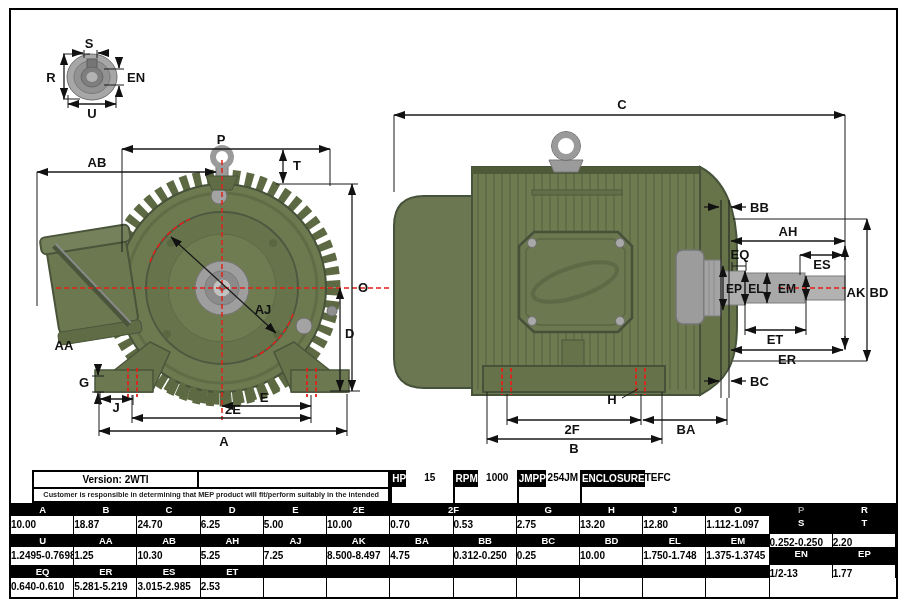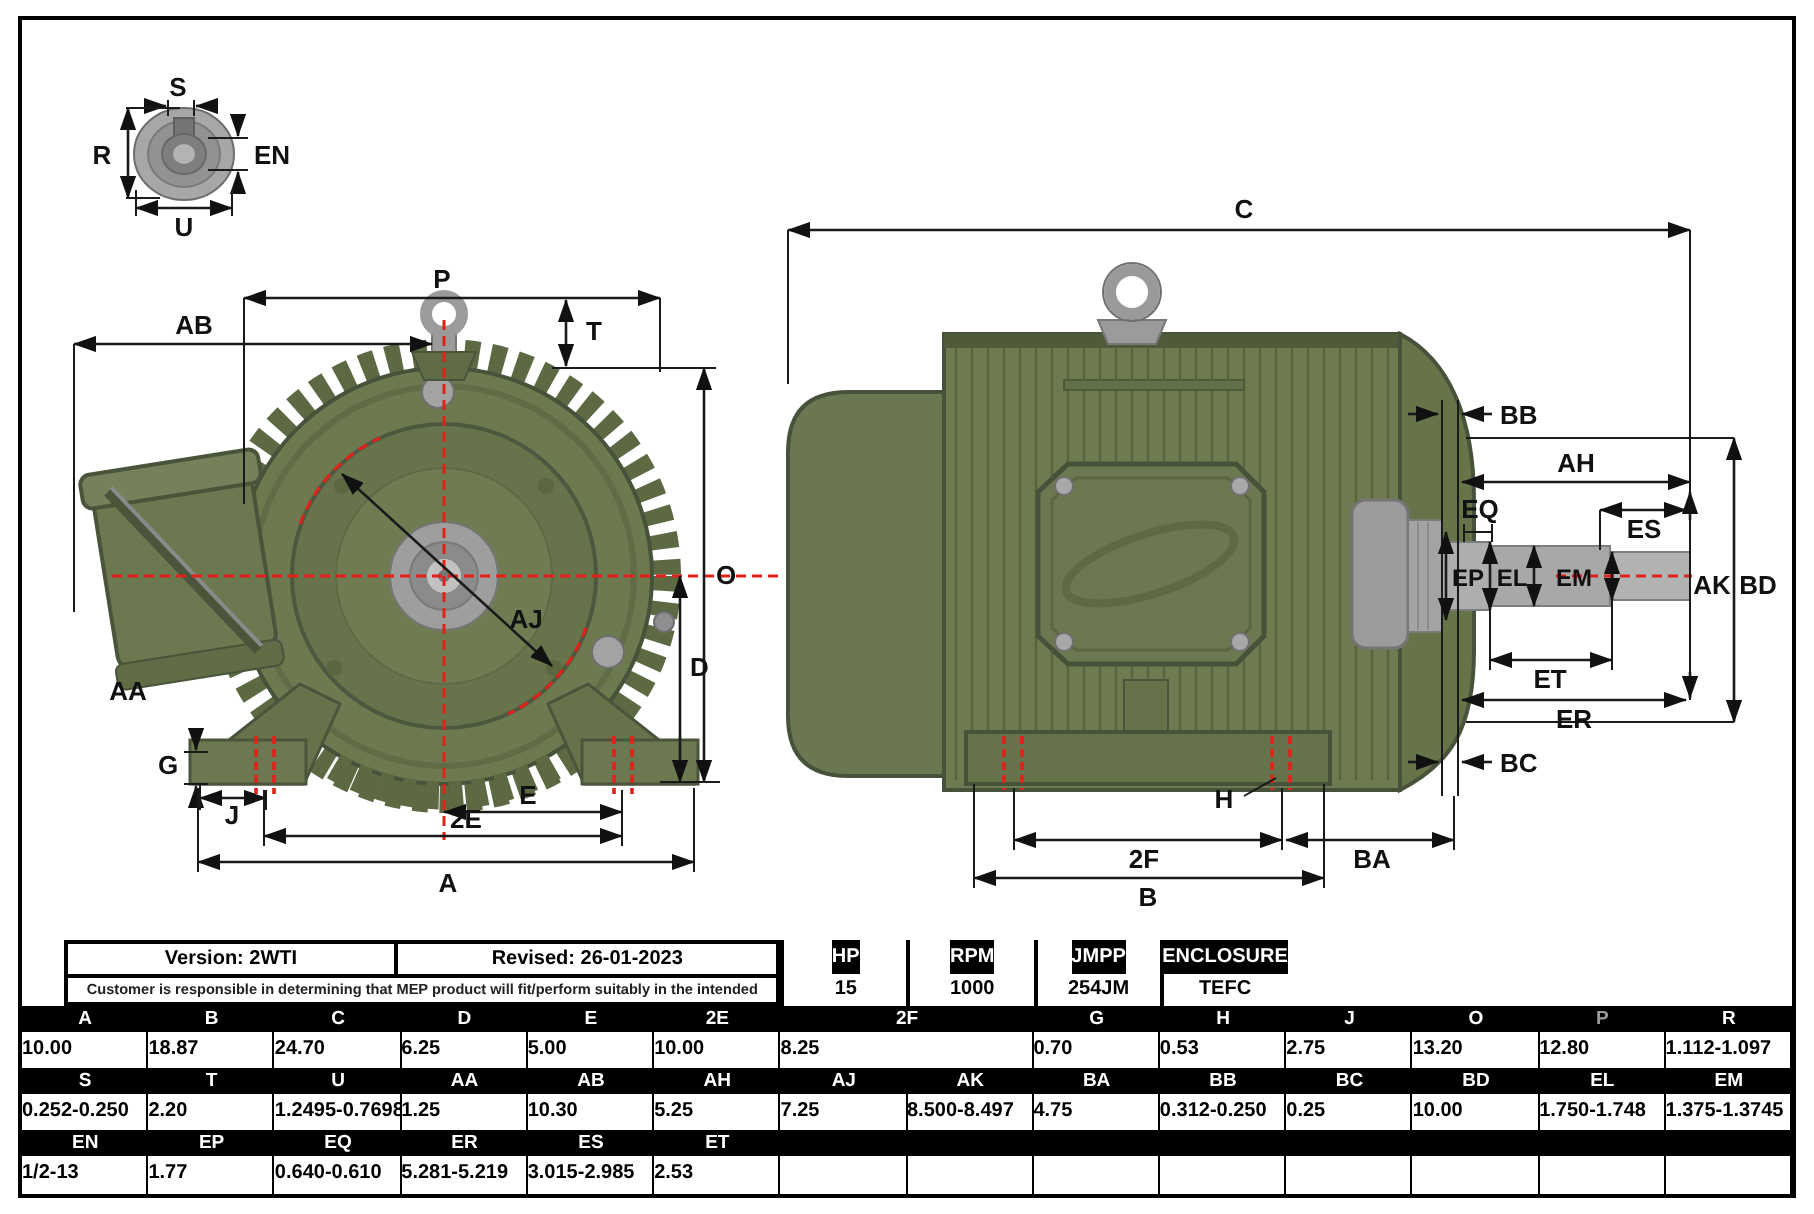"Revised: 26-01-2023" div.rev { html: <div>Revised: 26-01-2023</div> -> none }
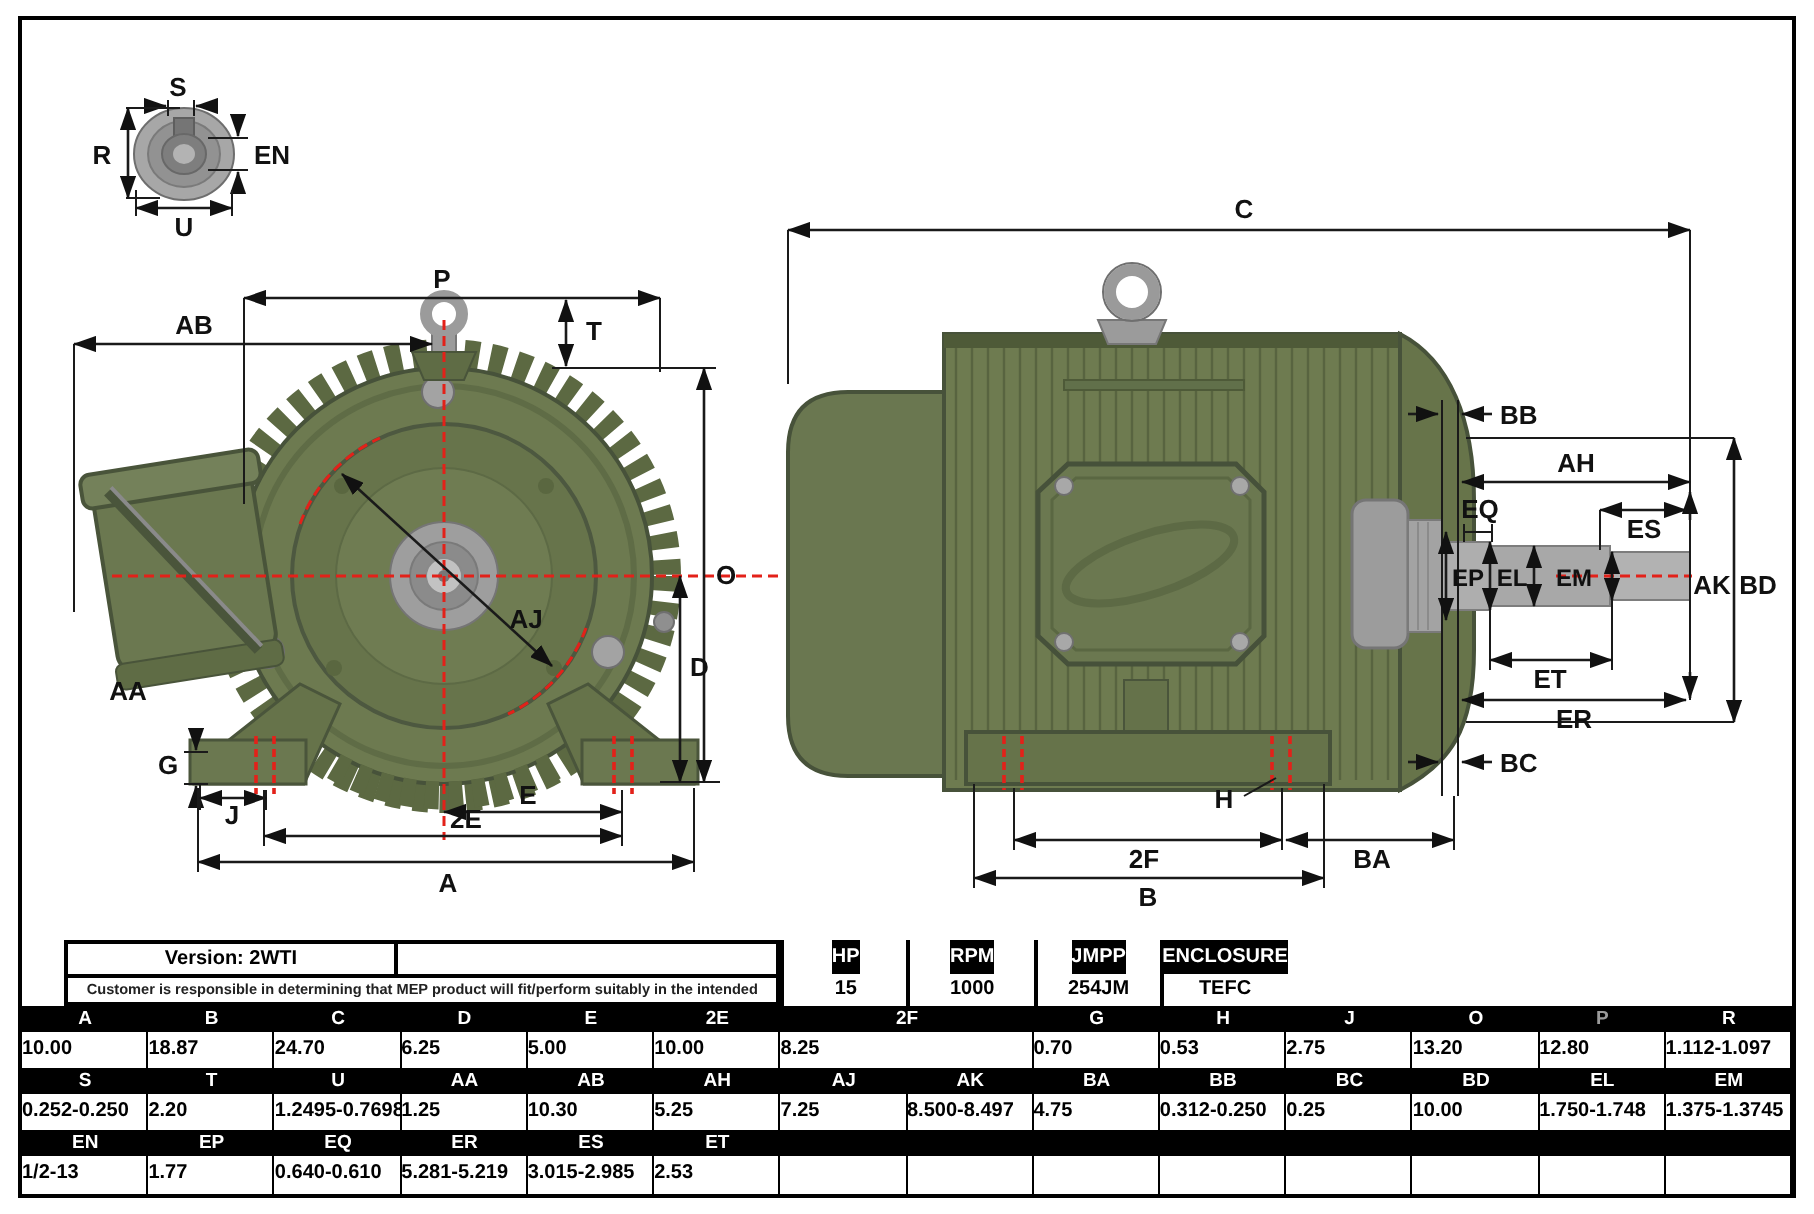"HP" .spec-col { align-items: center -> none; flex-direction: column -> row }
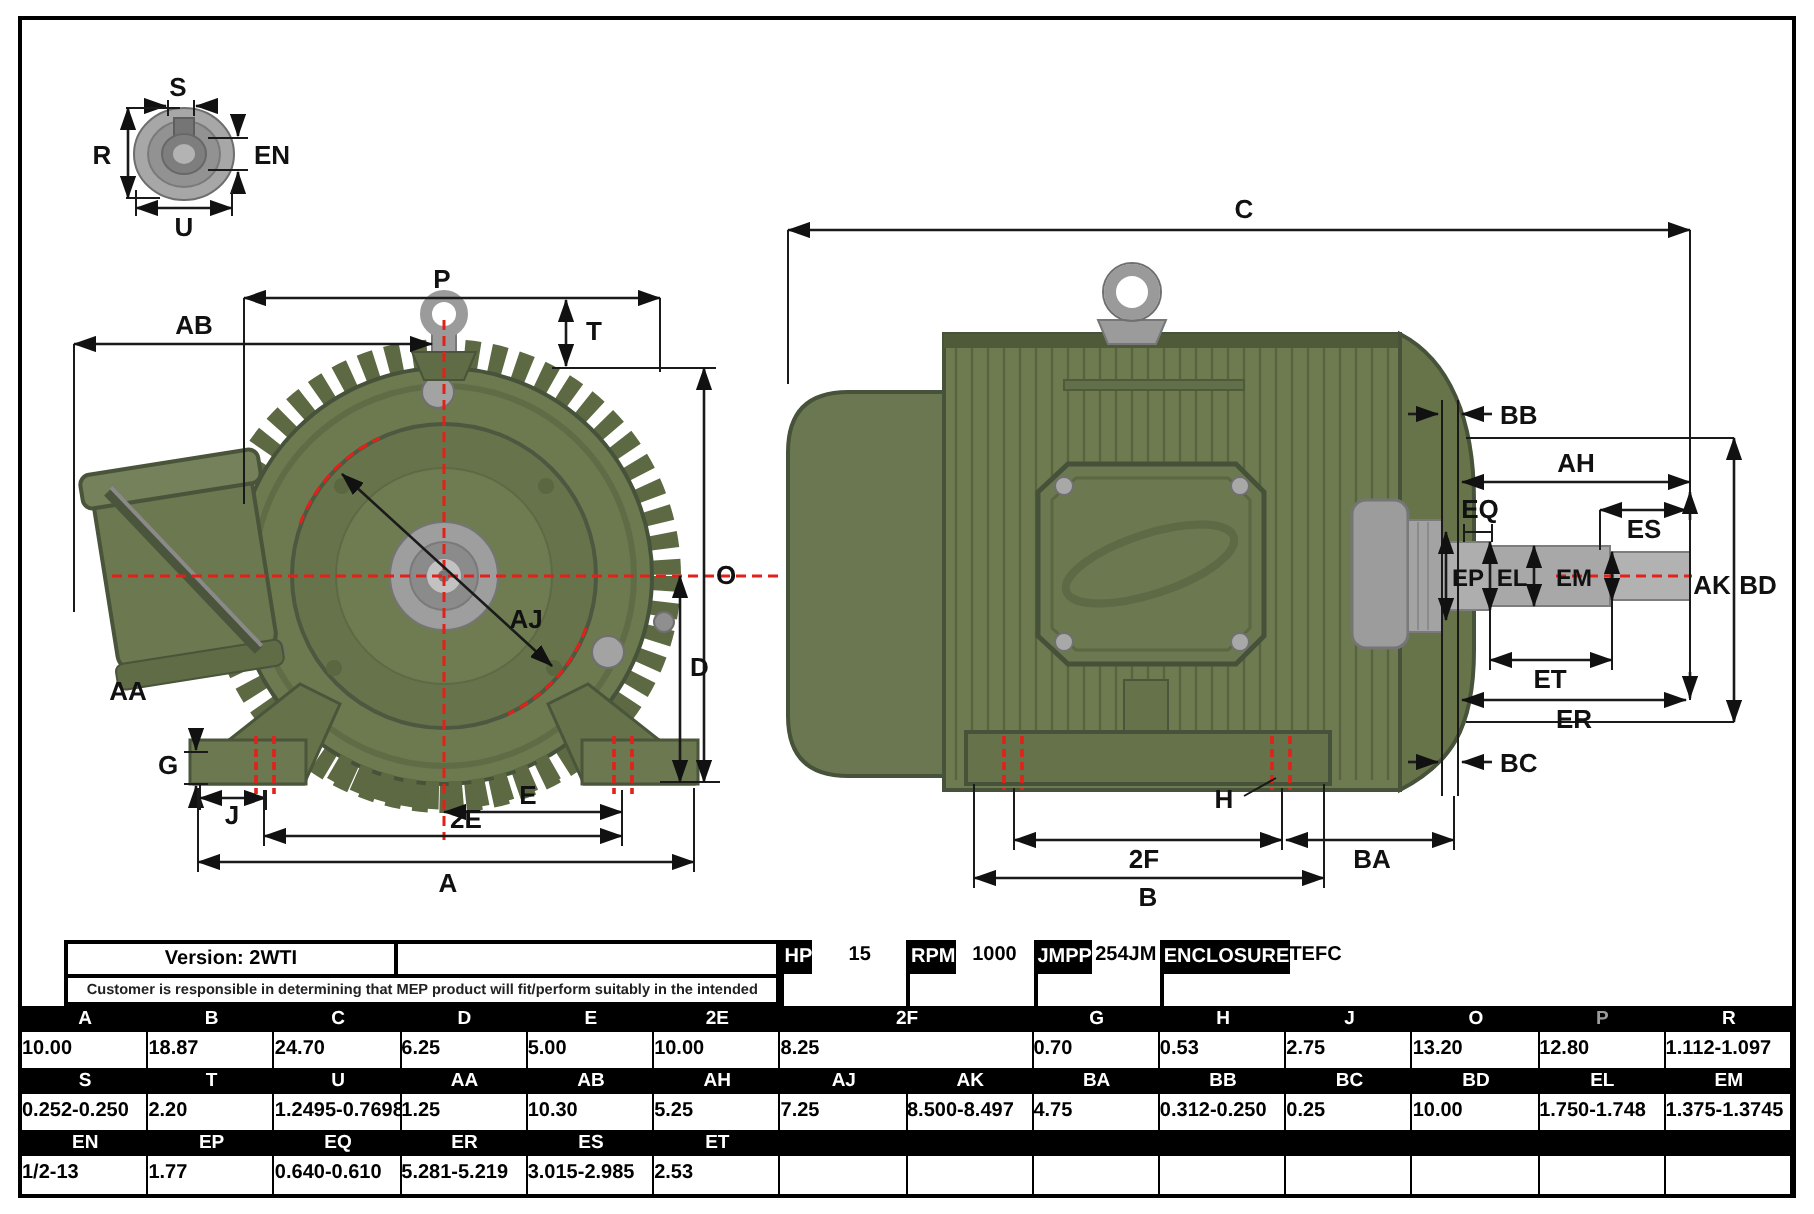"8.25" div.v { html: <div>8.25</div> -> none }
